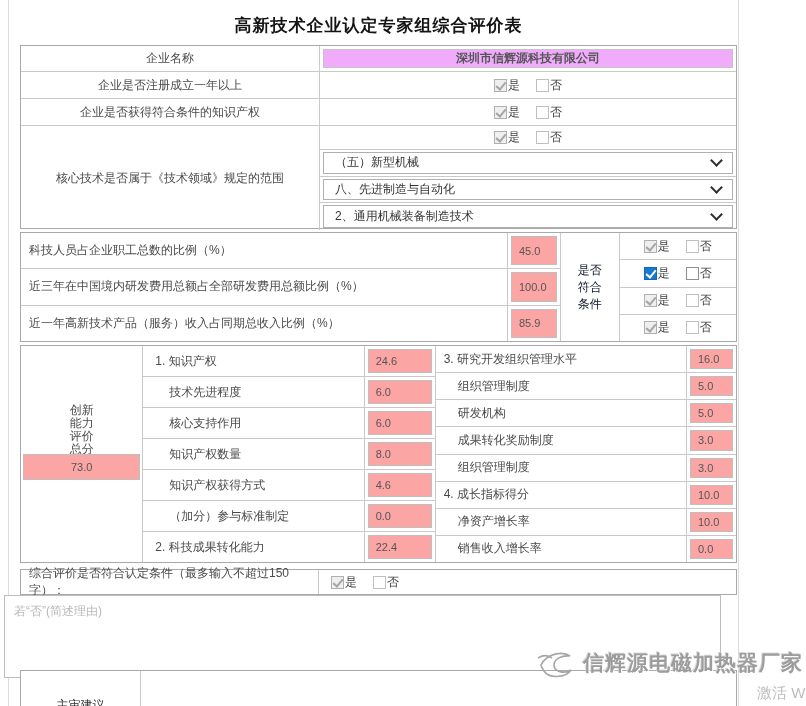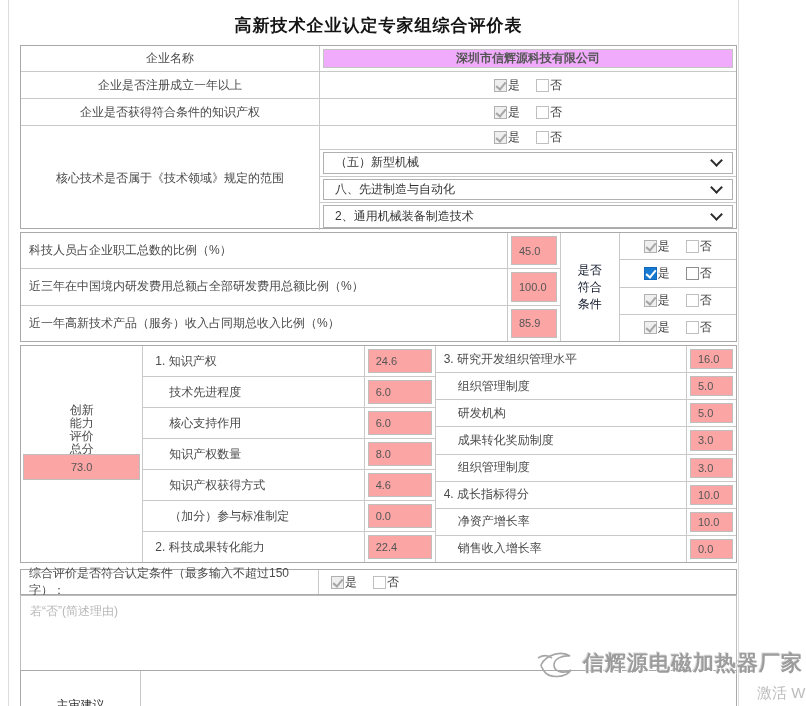"若“否”(简述理由)" .reason { left: 20px -> 4px }
